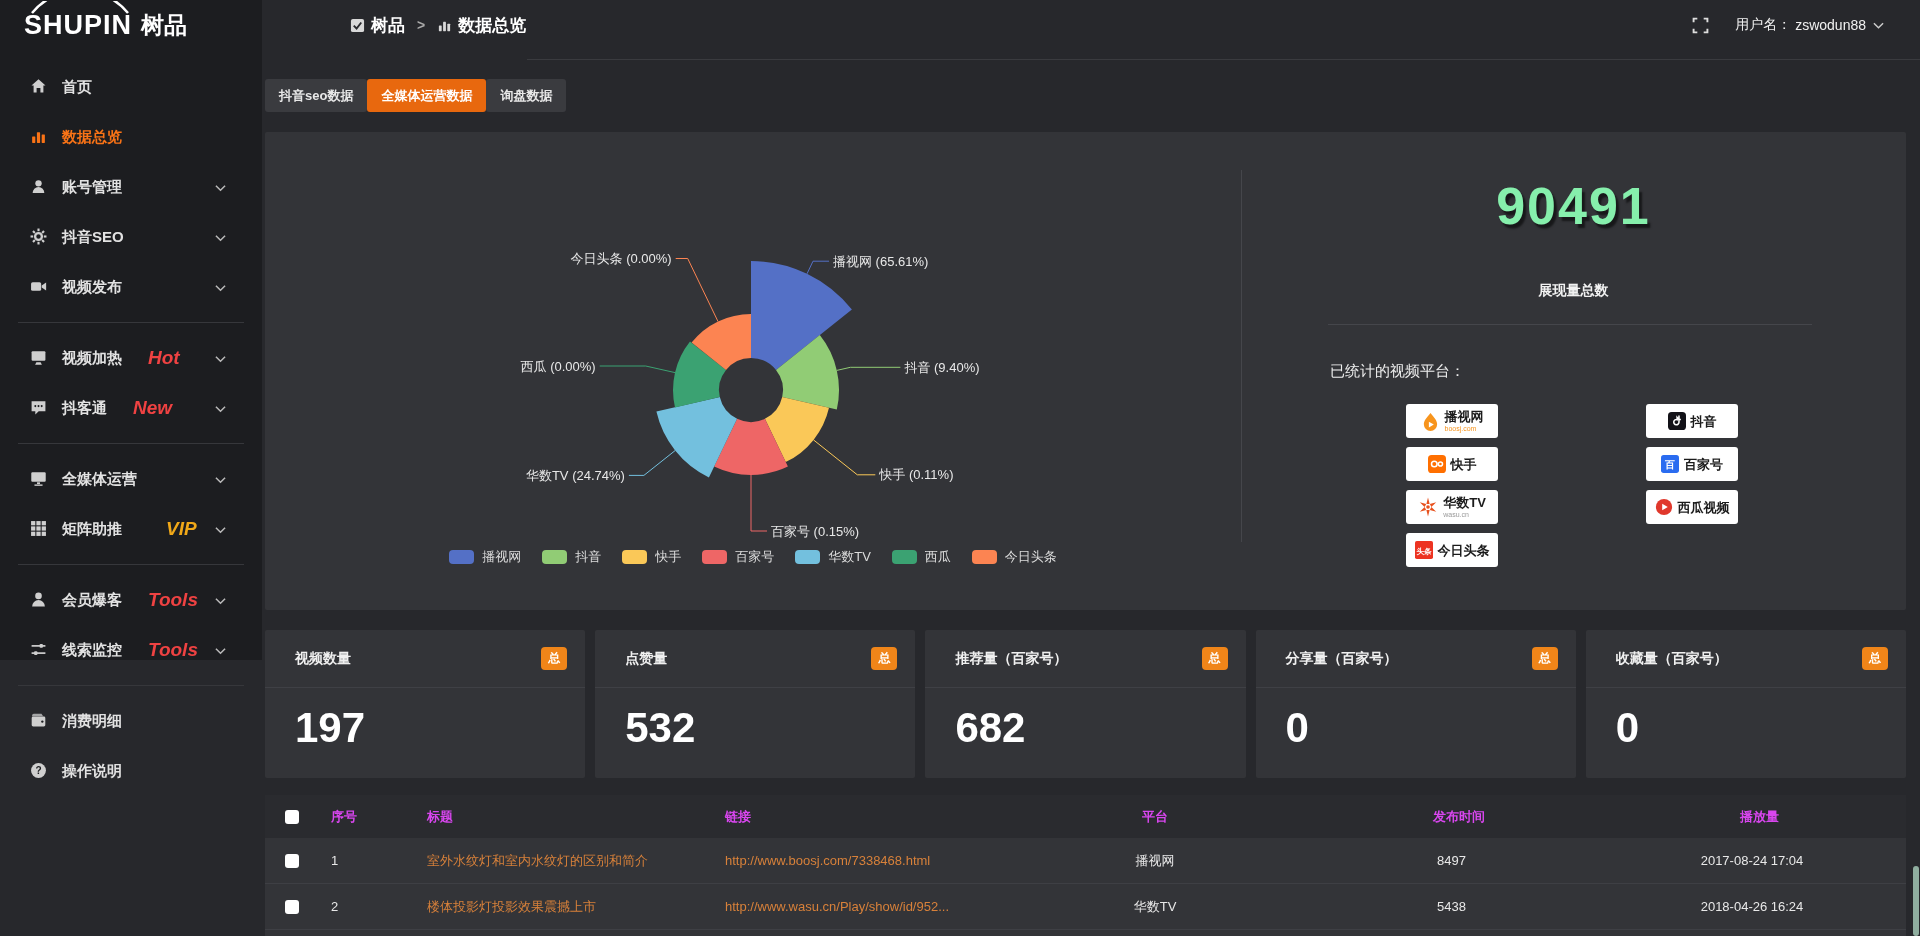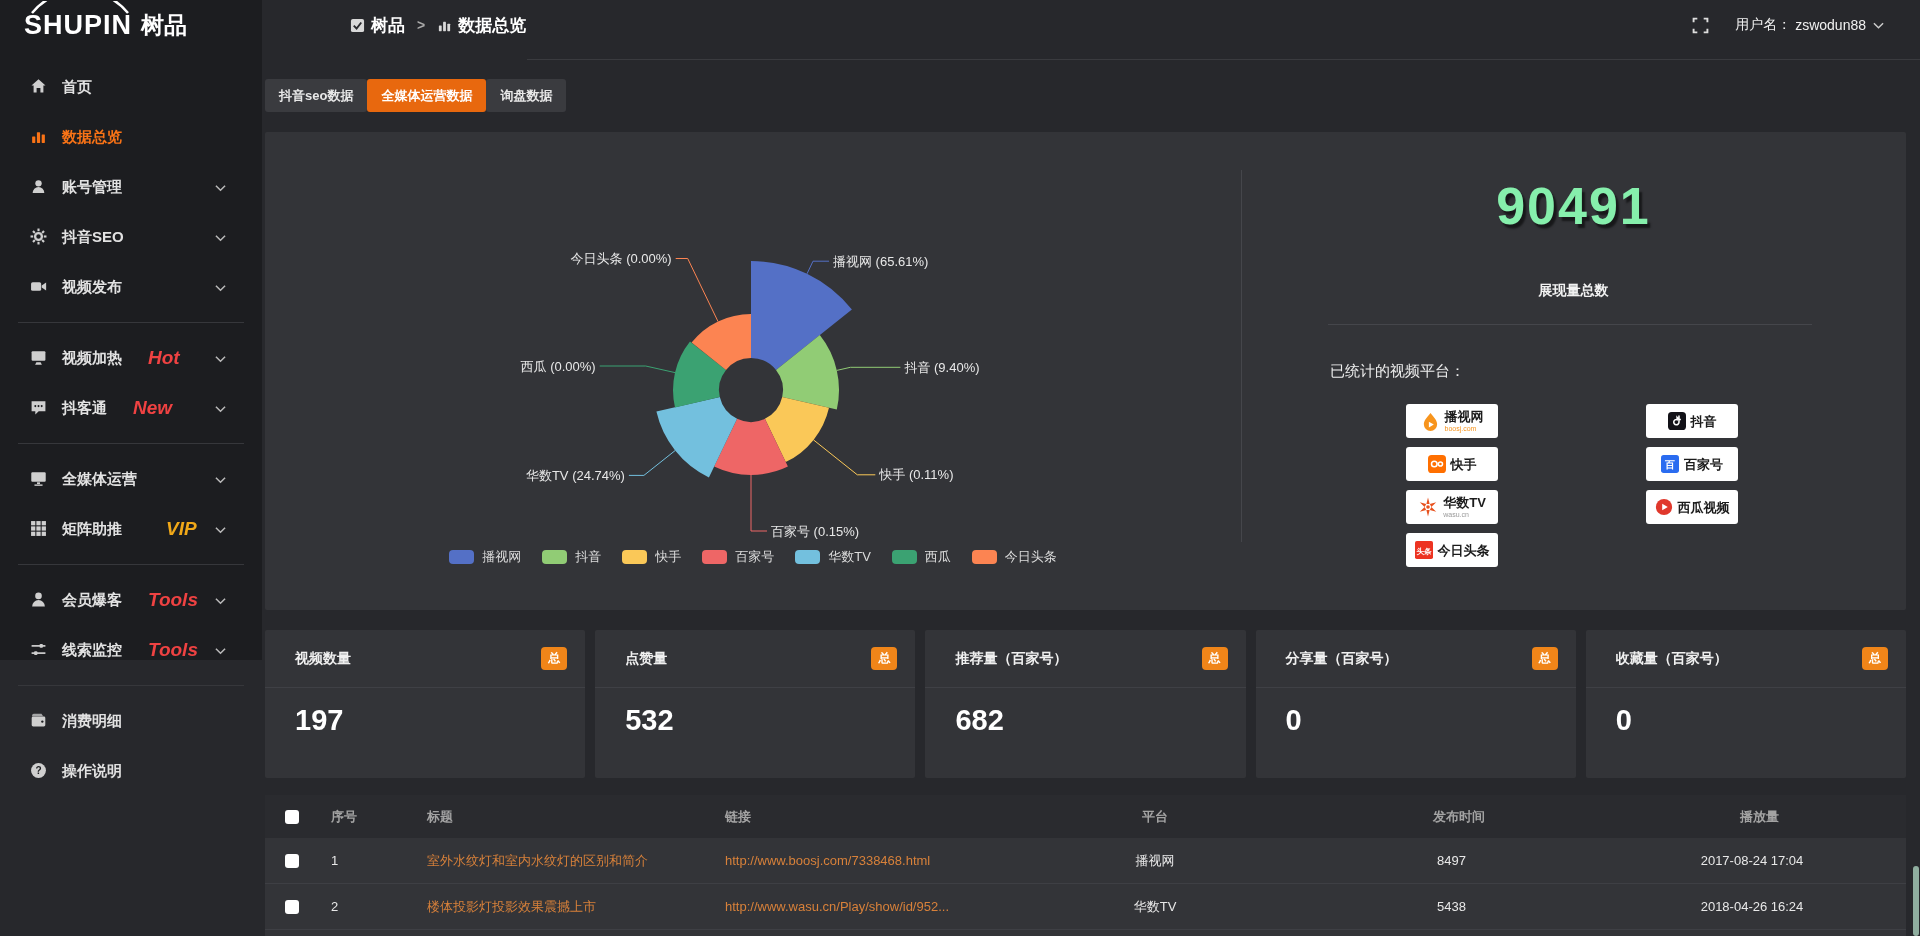"197" .card-value { font-size: 29px -> 42px }
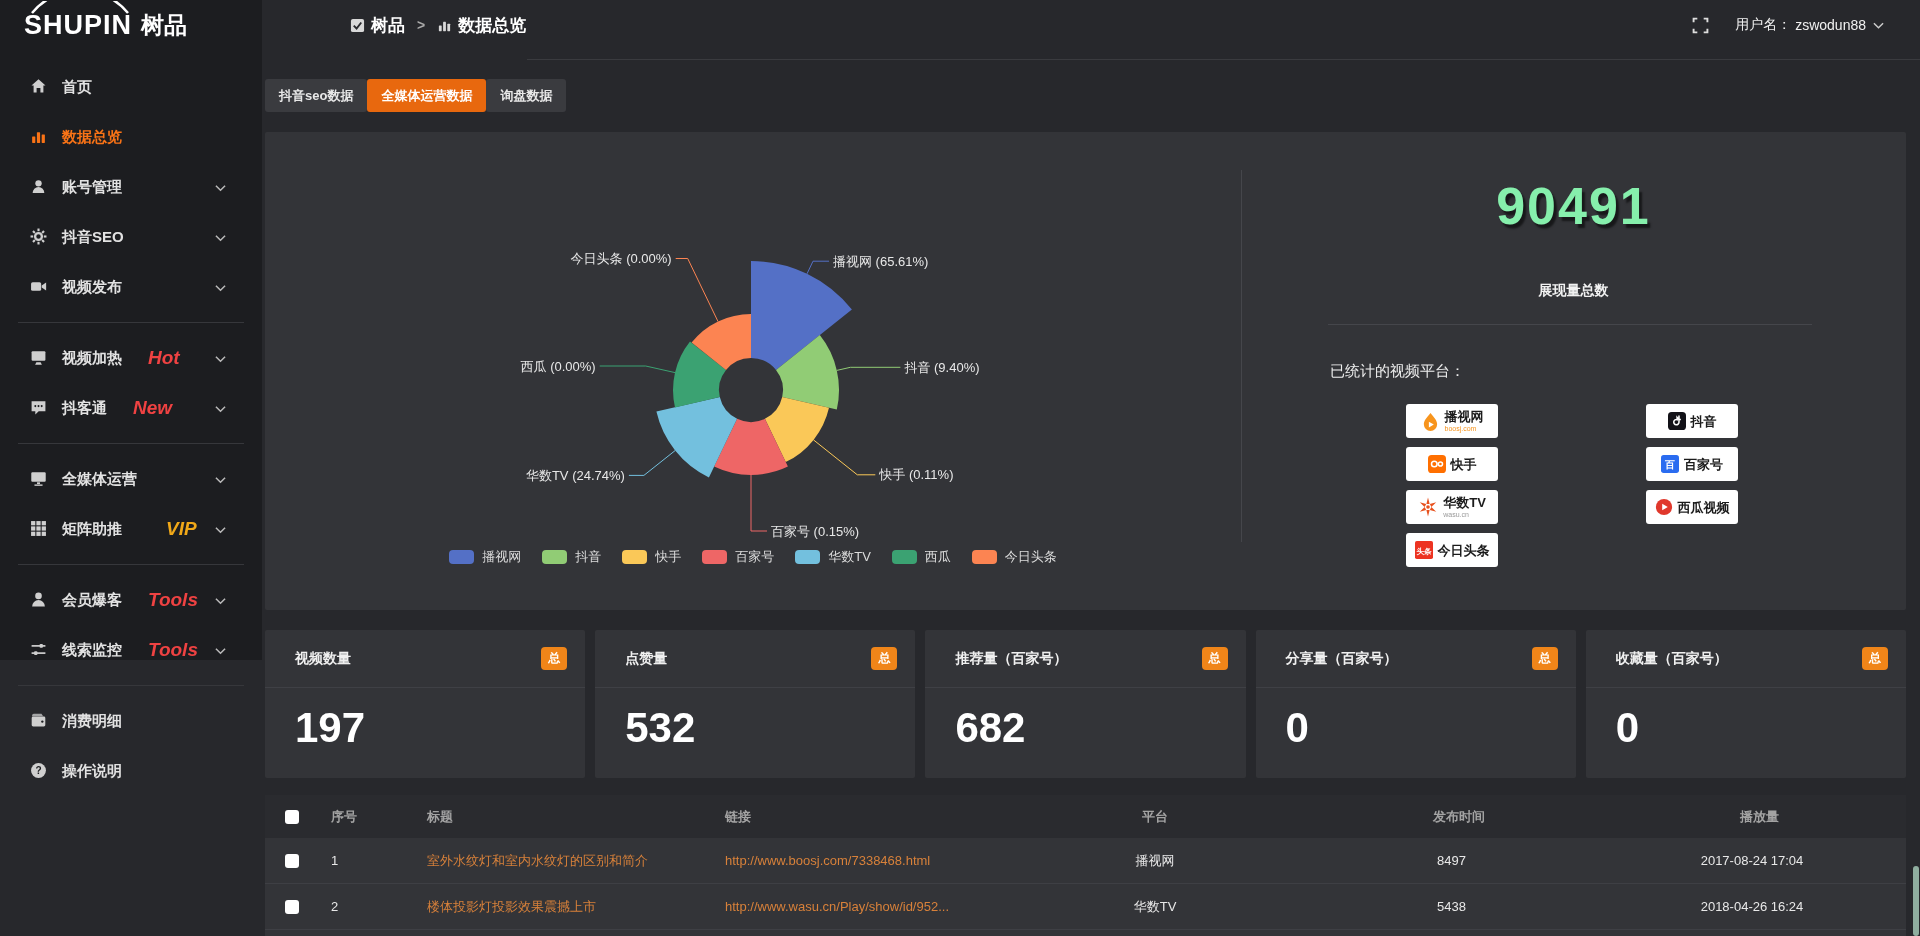"序号" .t-head .t-cell { color: #a3a3a3 -> #d946ef }
